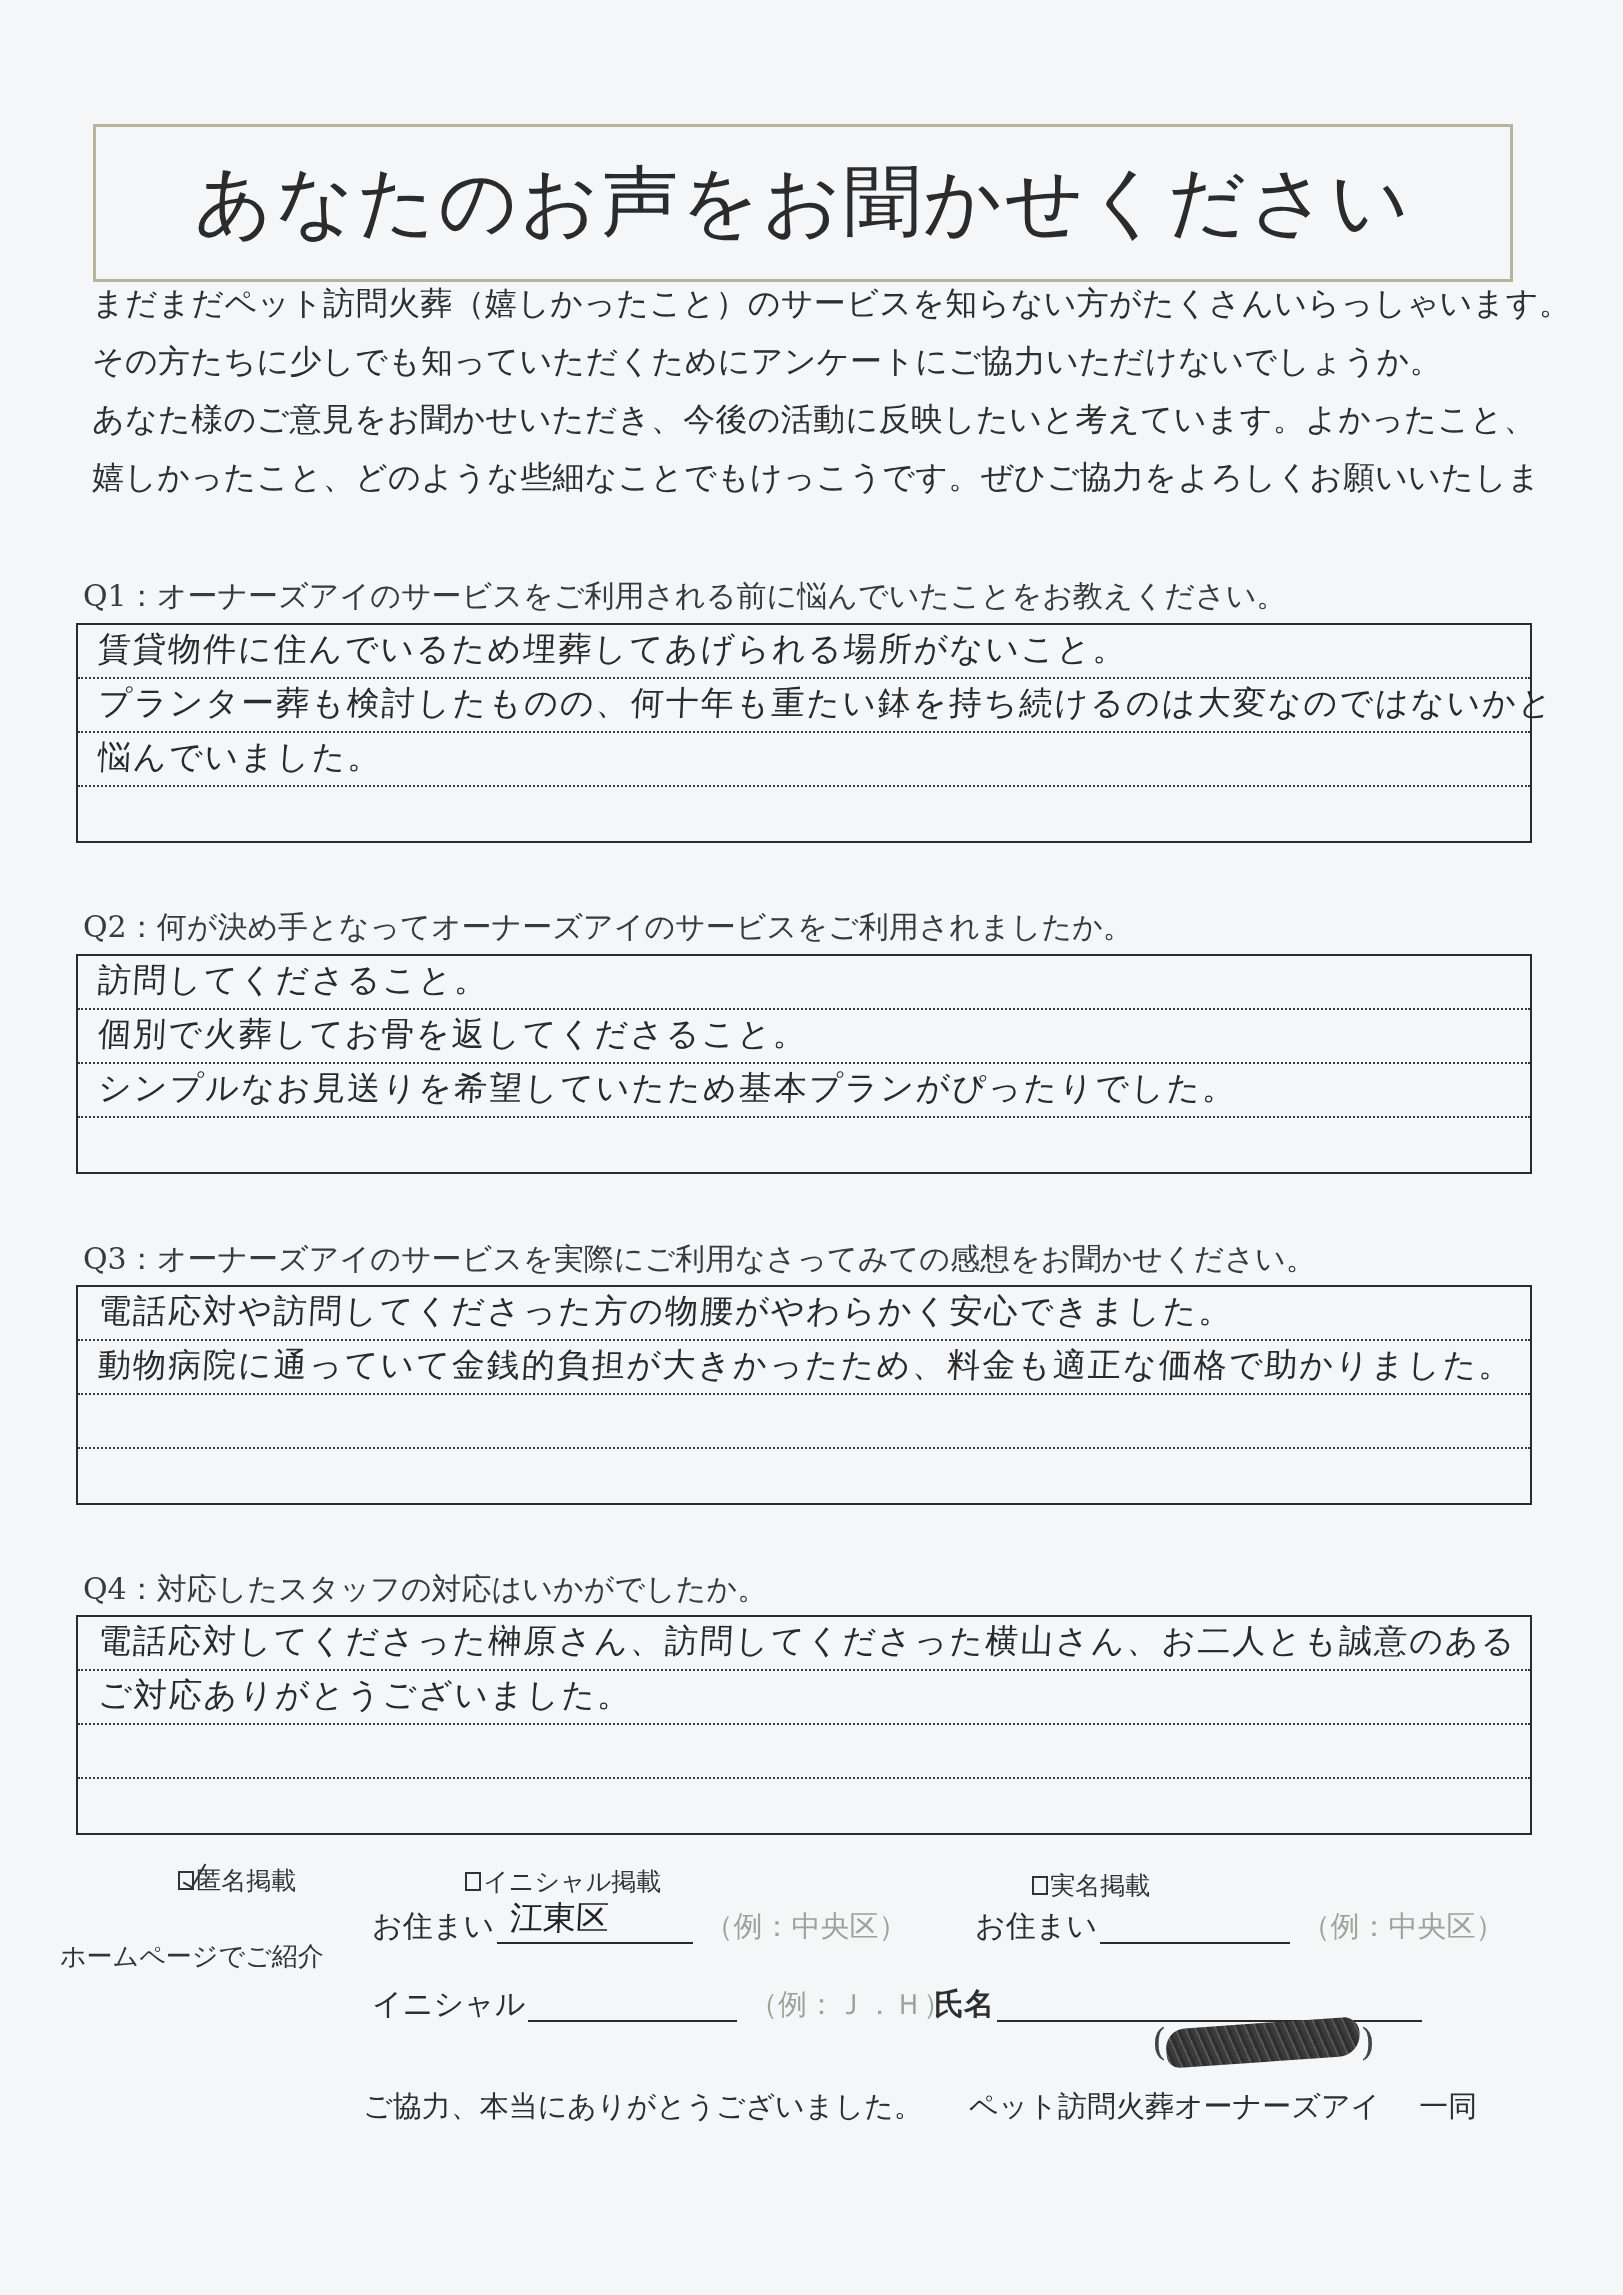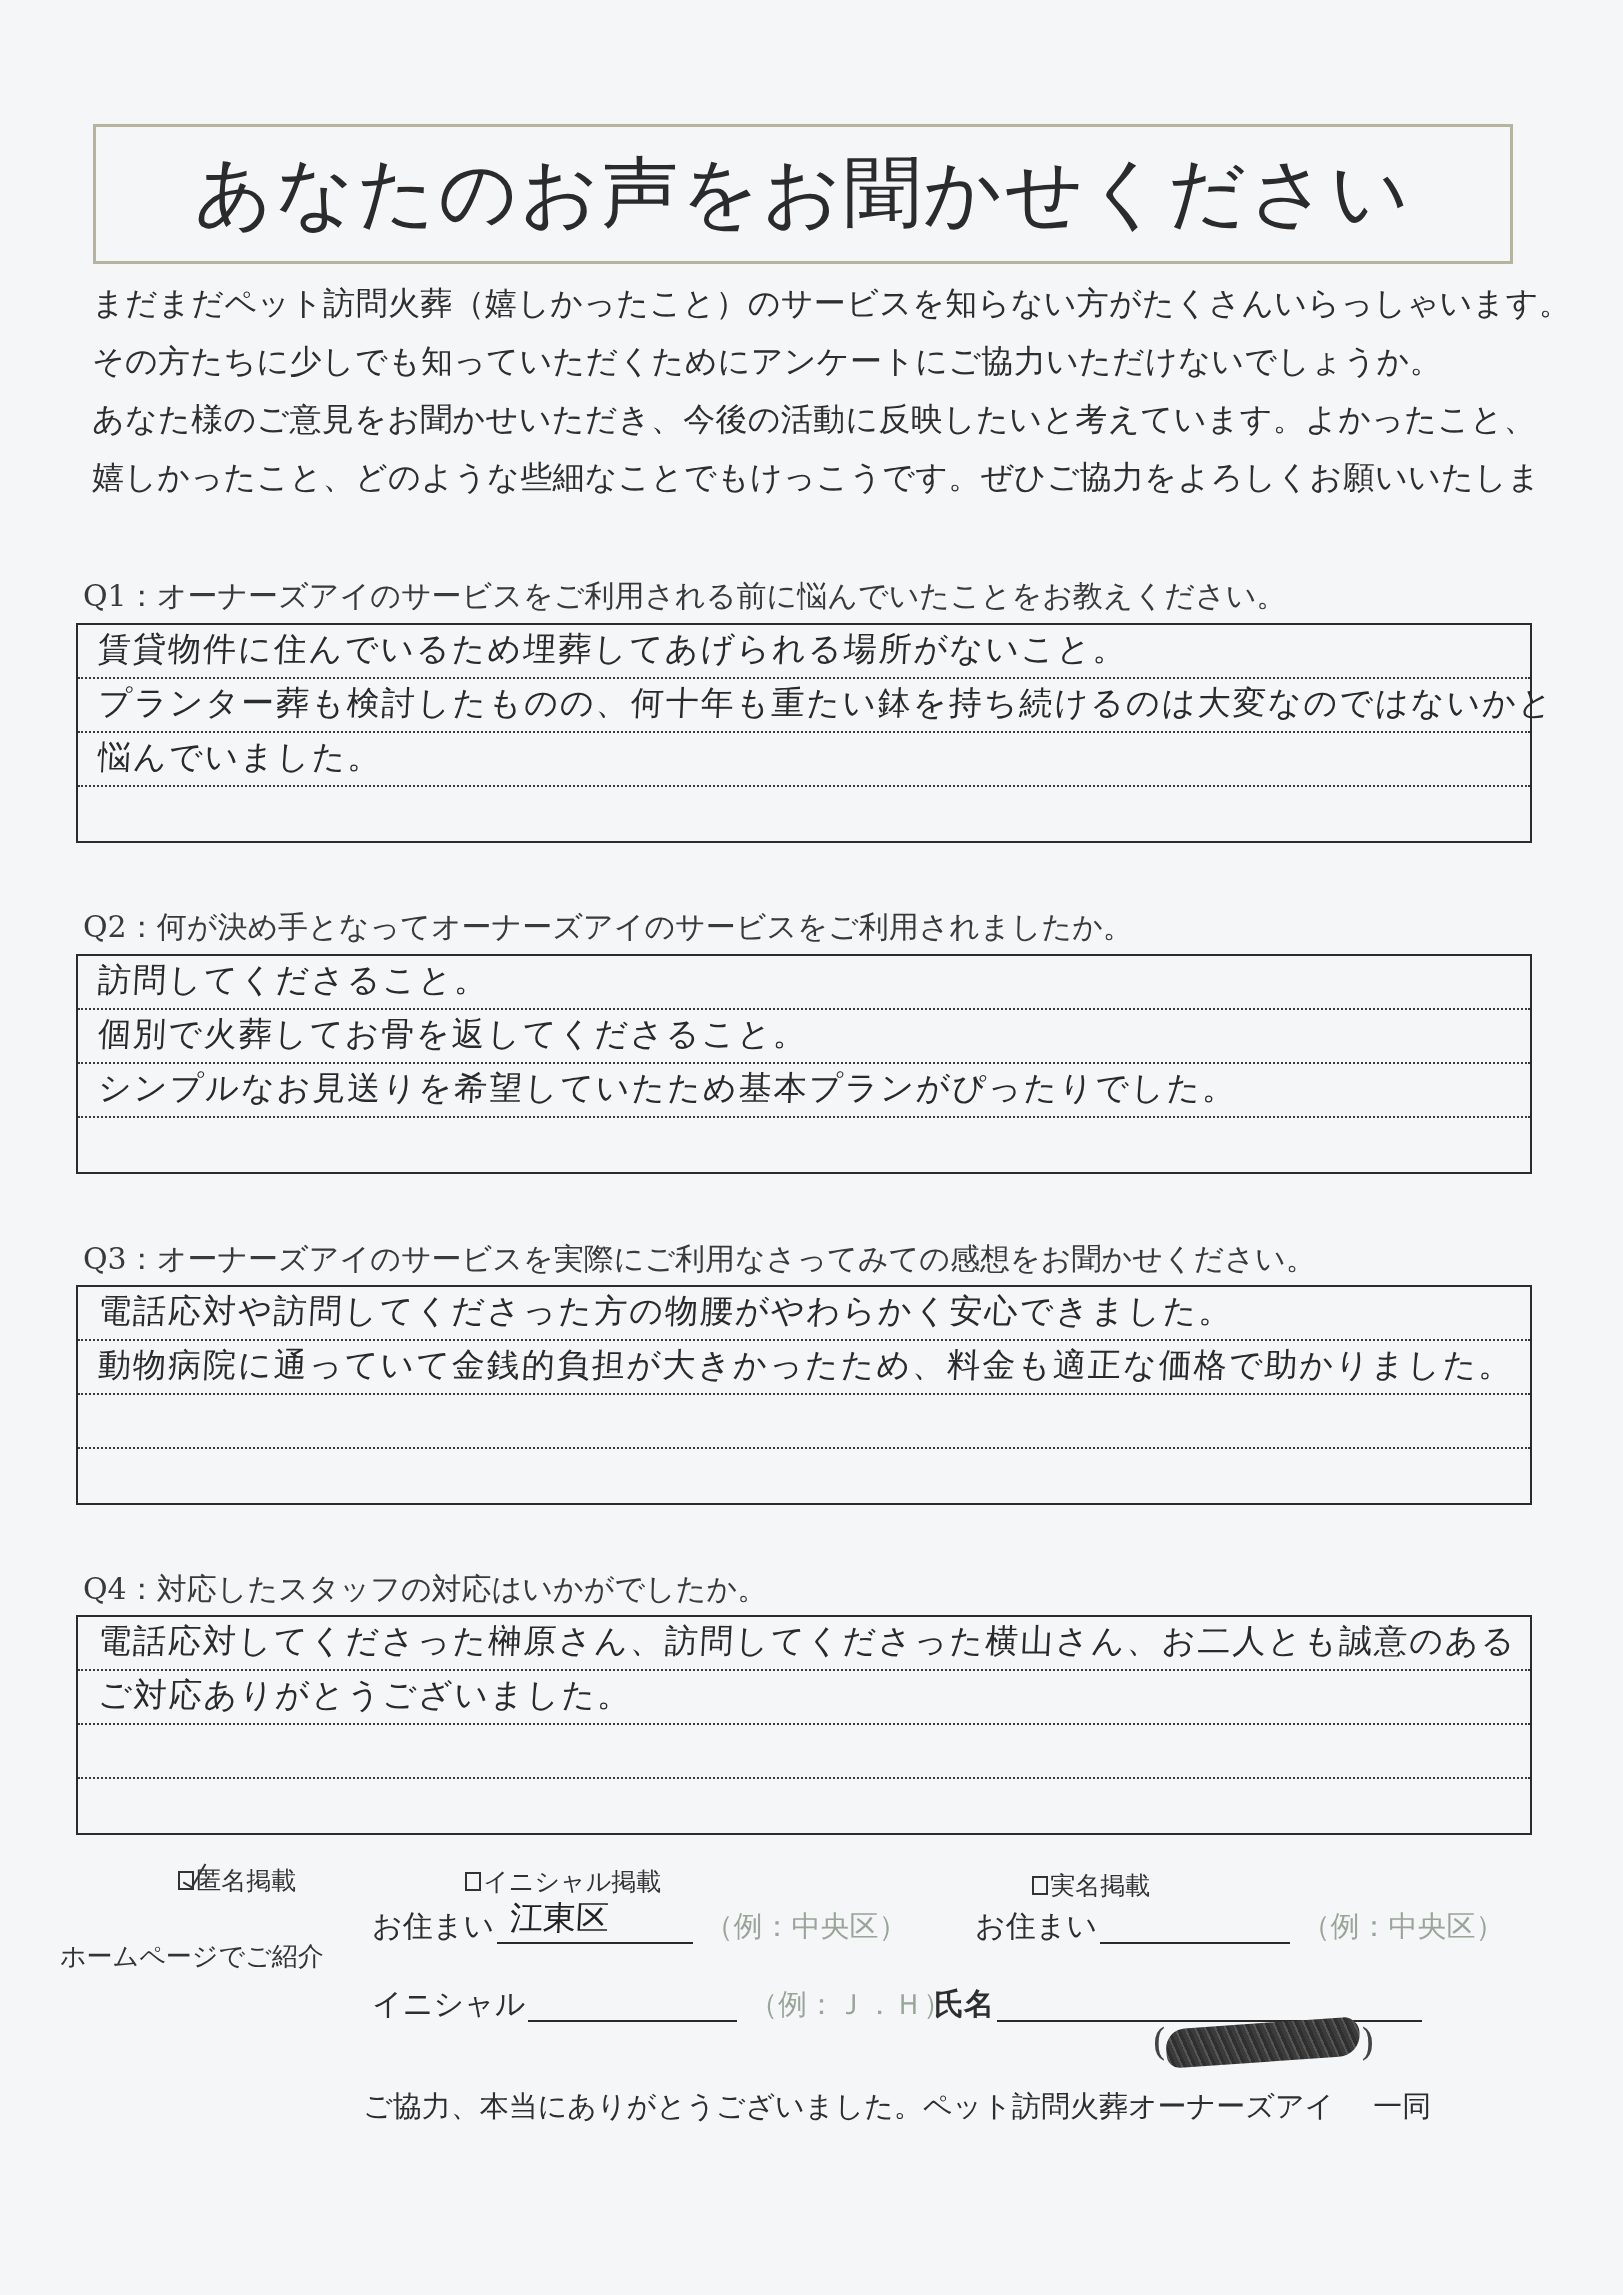"あなたのお声をお聞かせください" .title-box { height: 140px -> 158px }
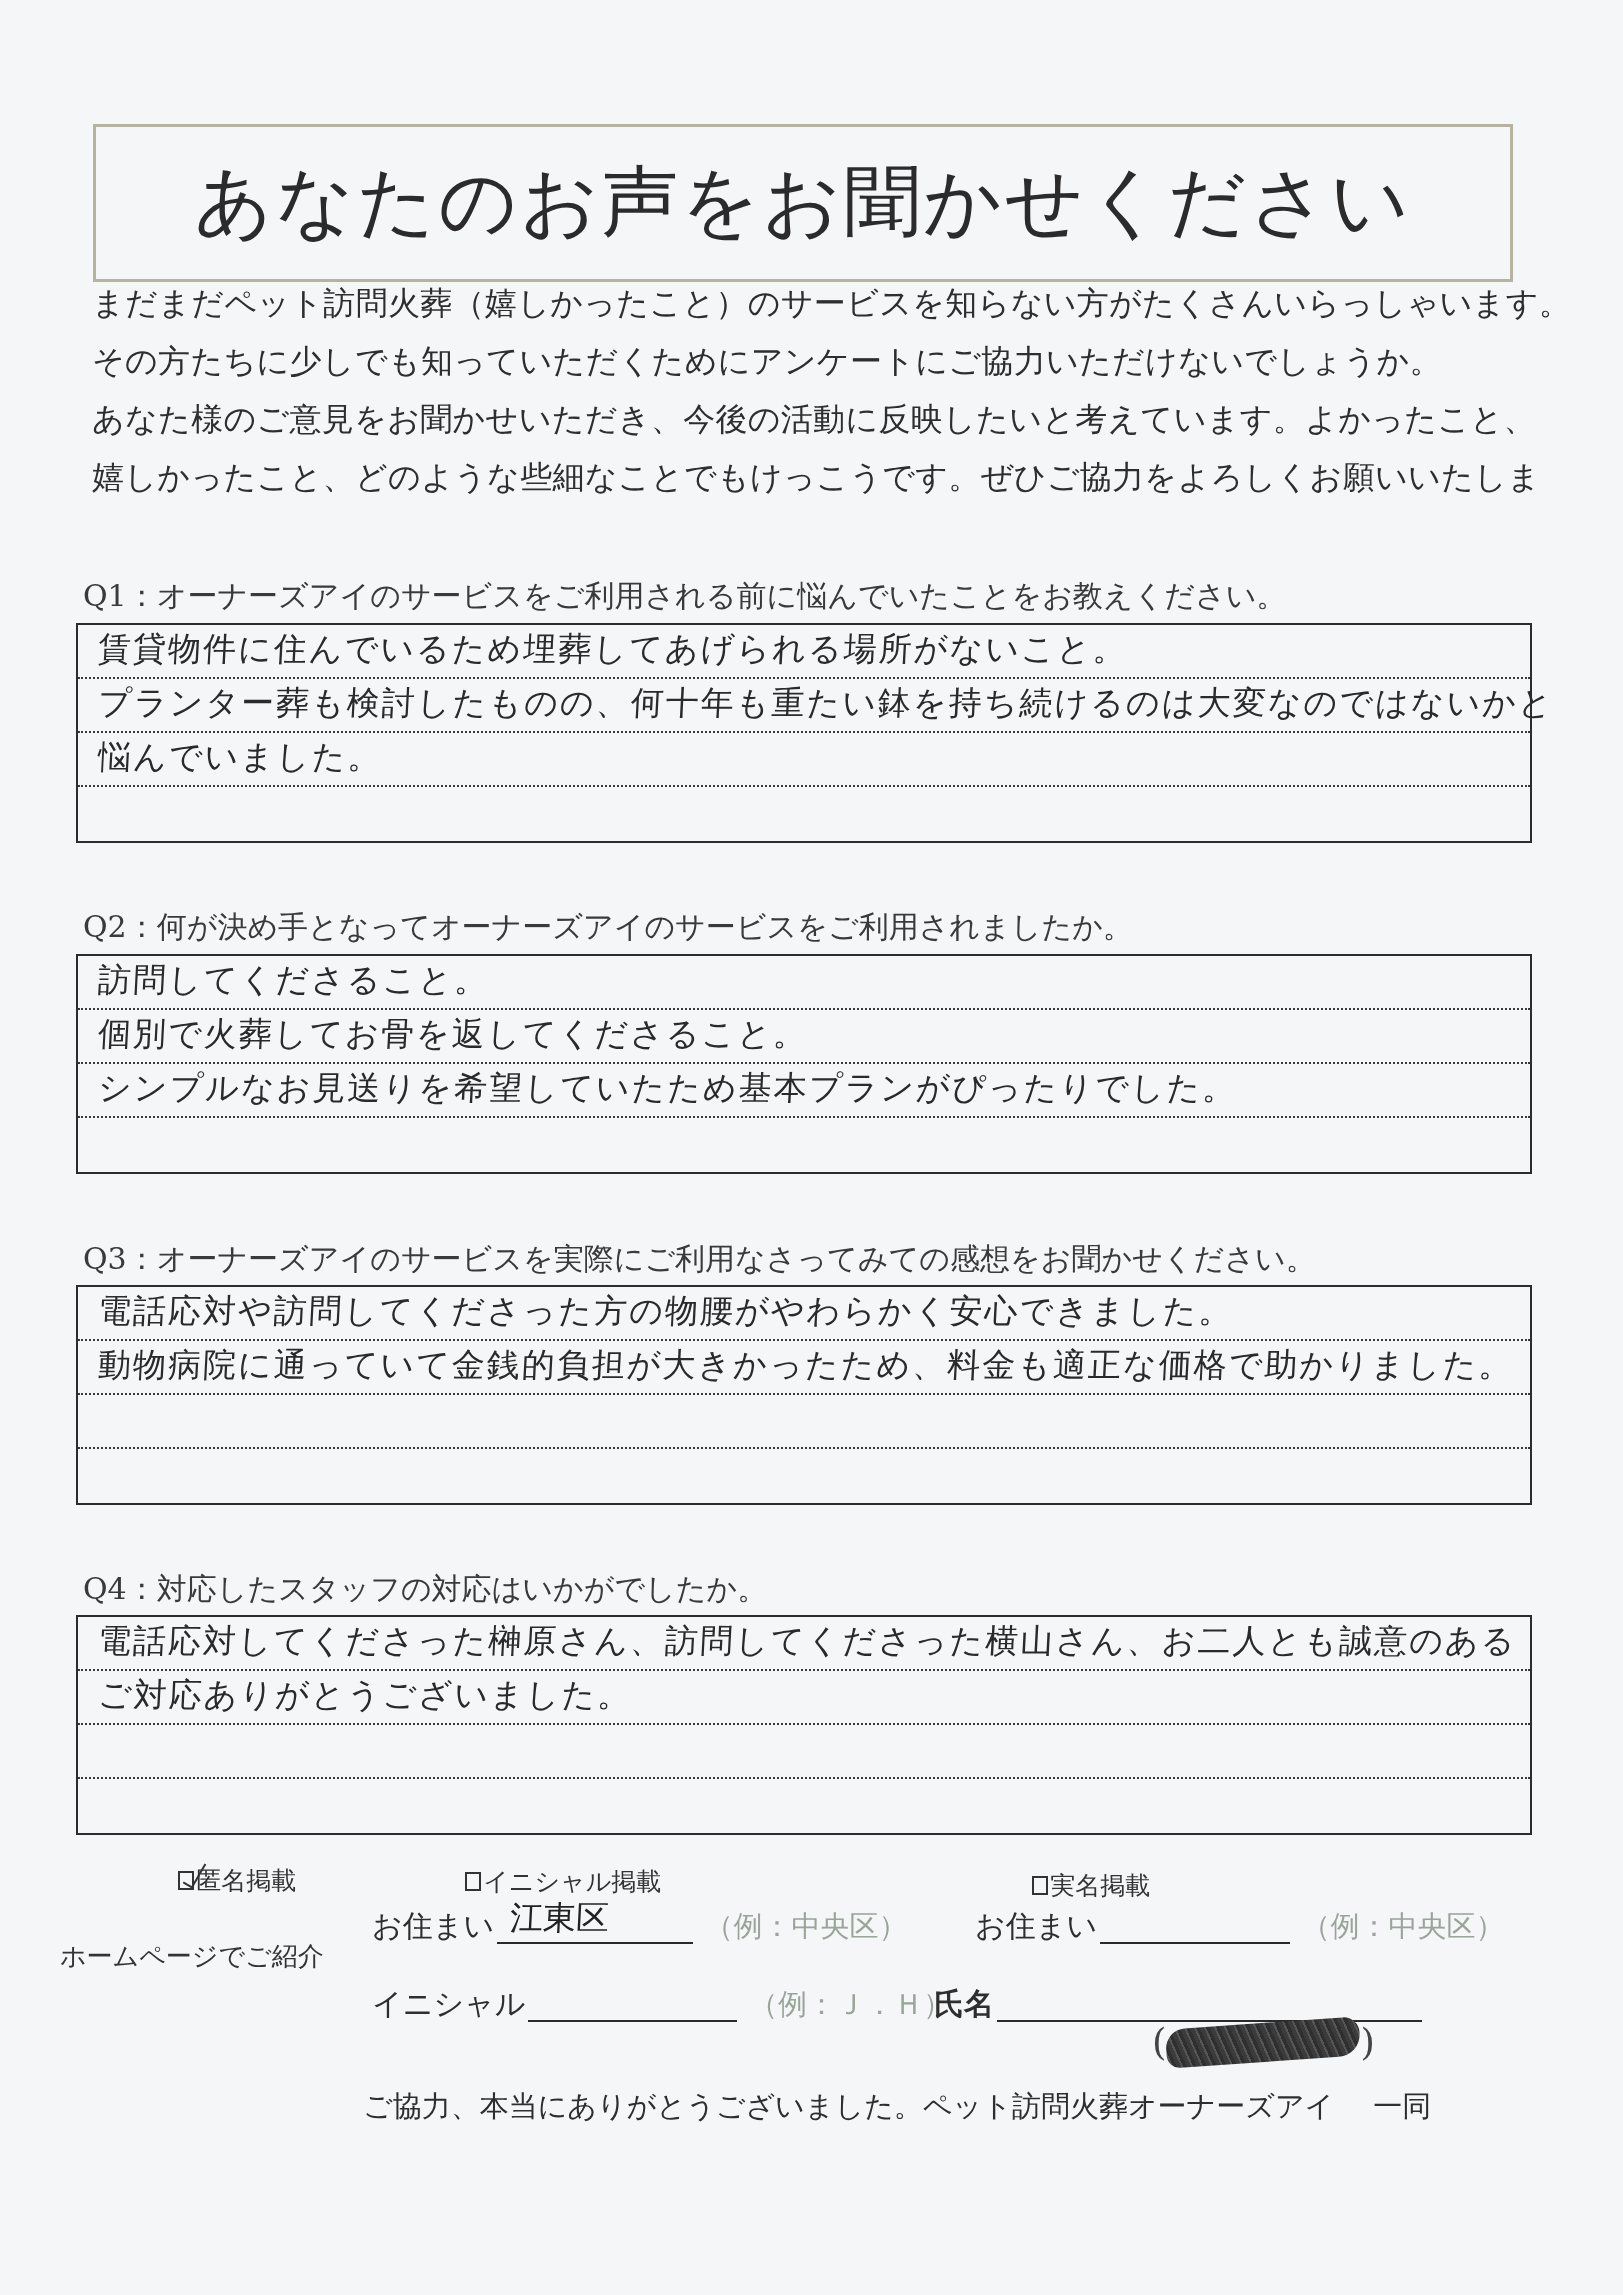"ペット訪問火葬オーナーズアイ" .closing .sign { margin-left: none -> 46px }
